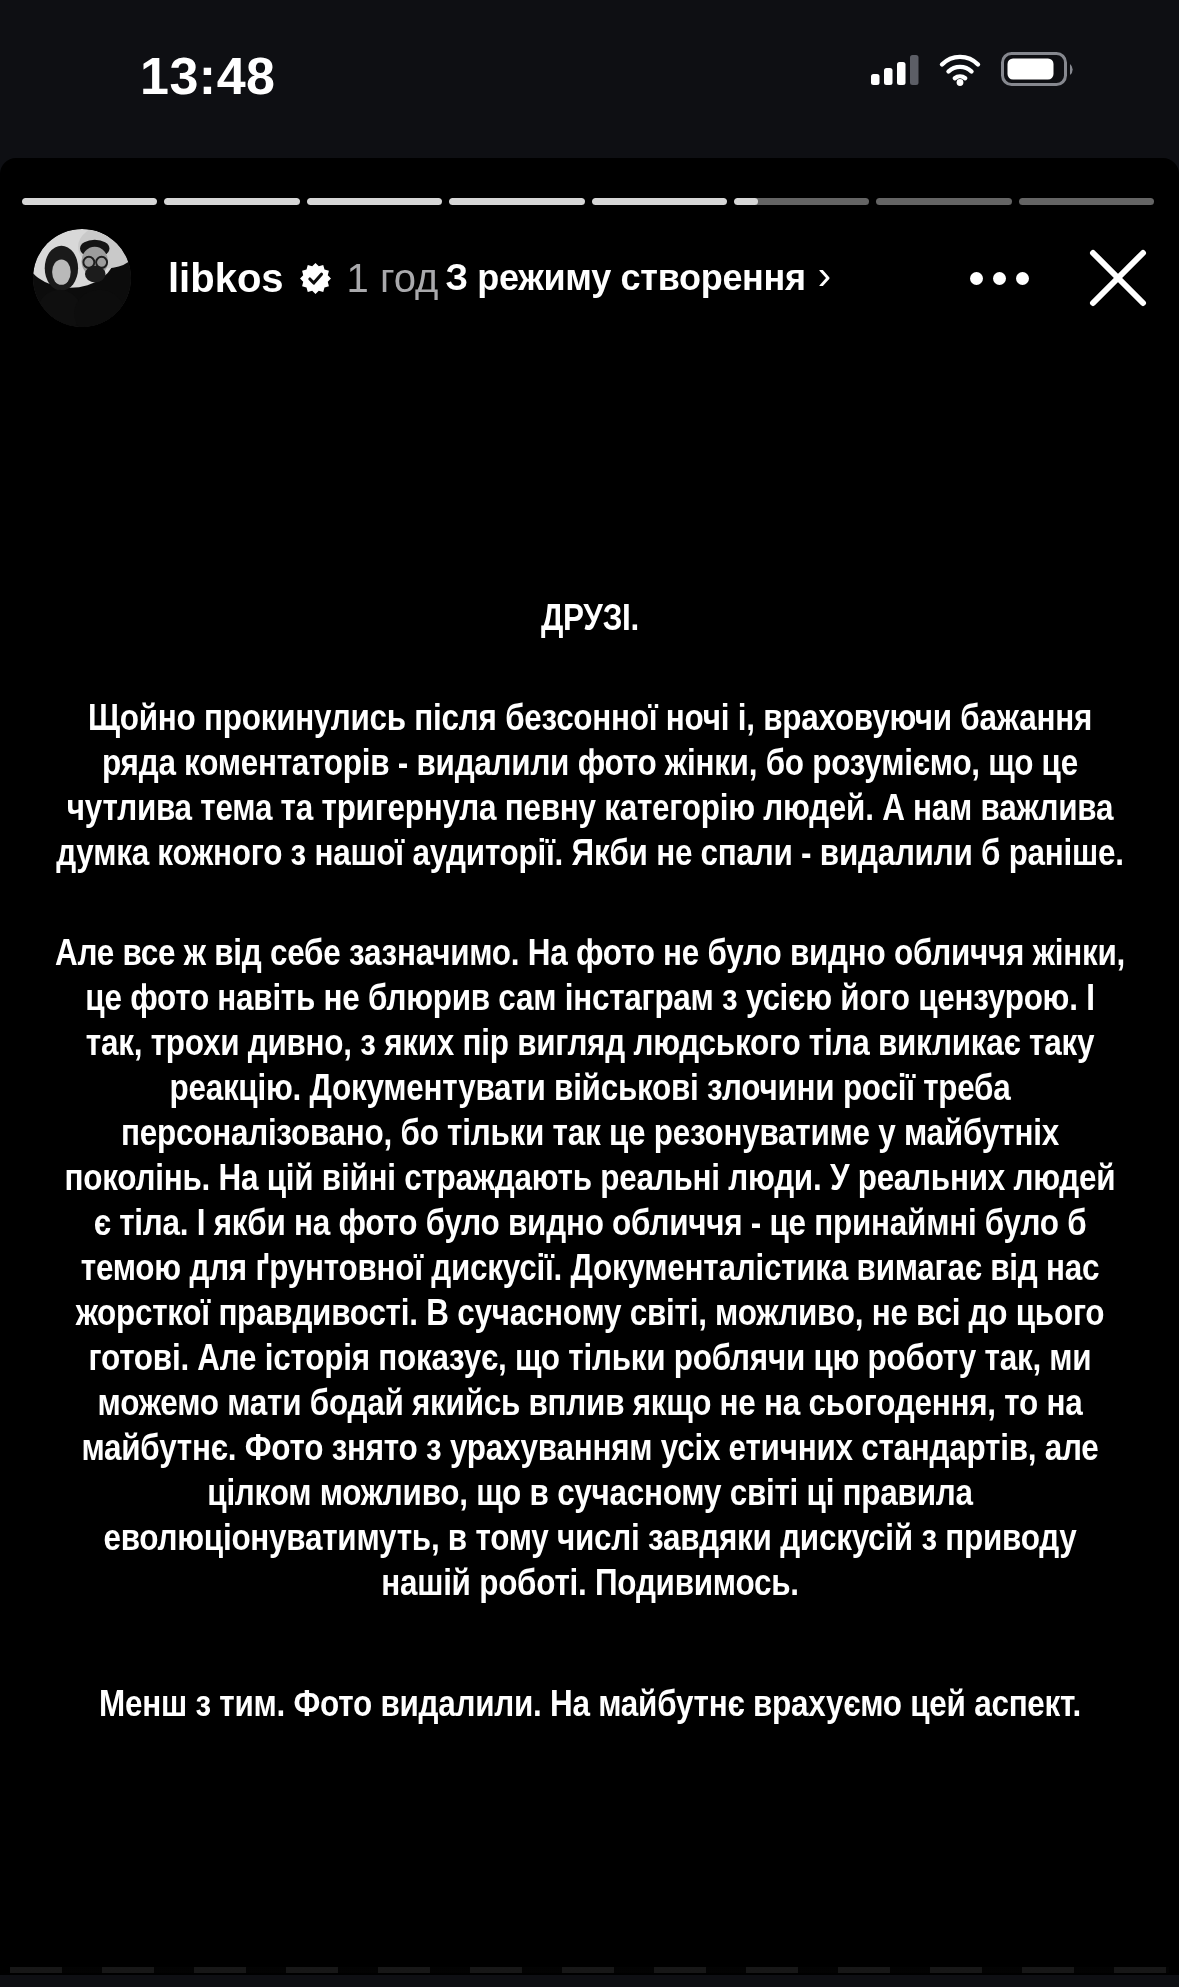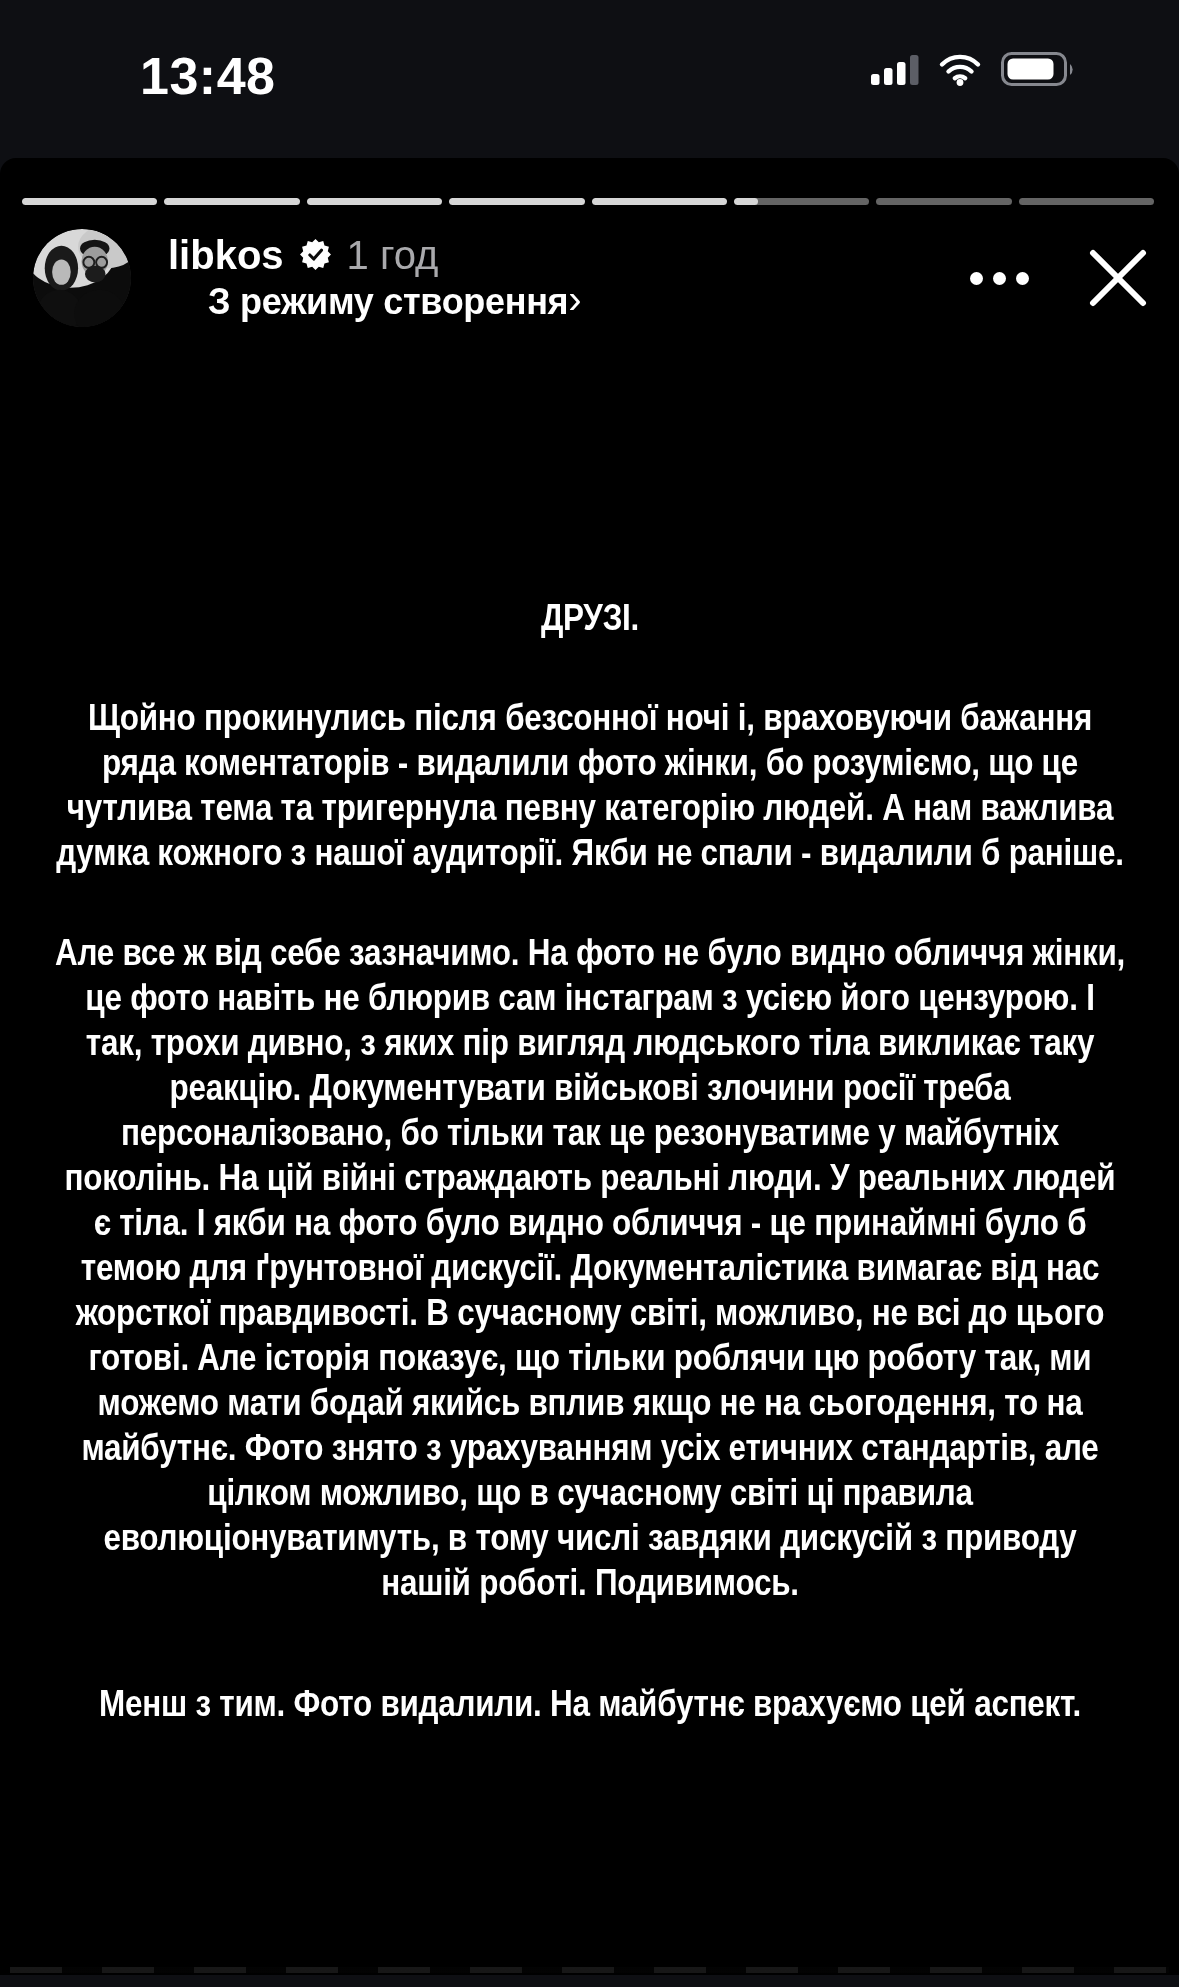"libkos" .header-text { flex-direction: column -> row }
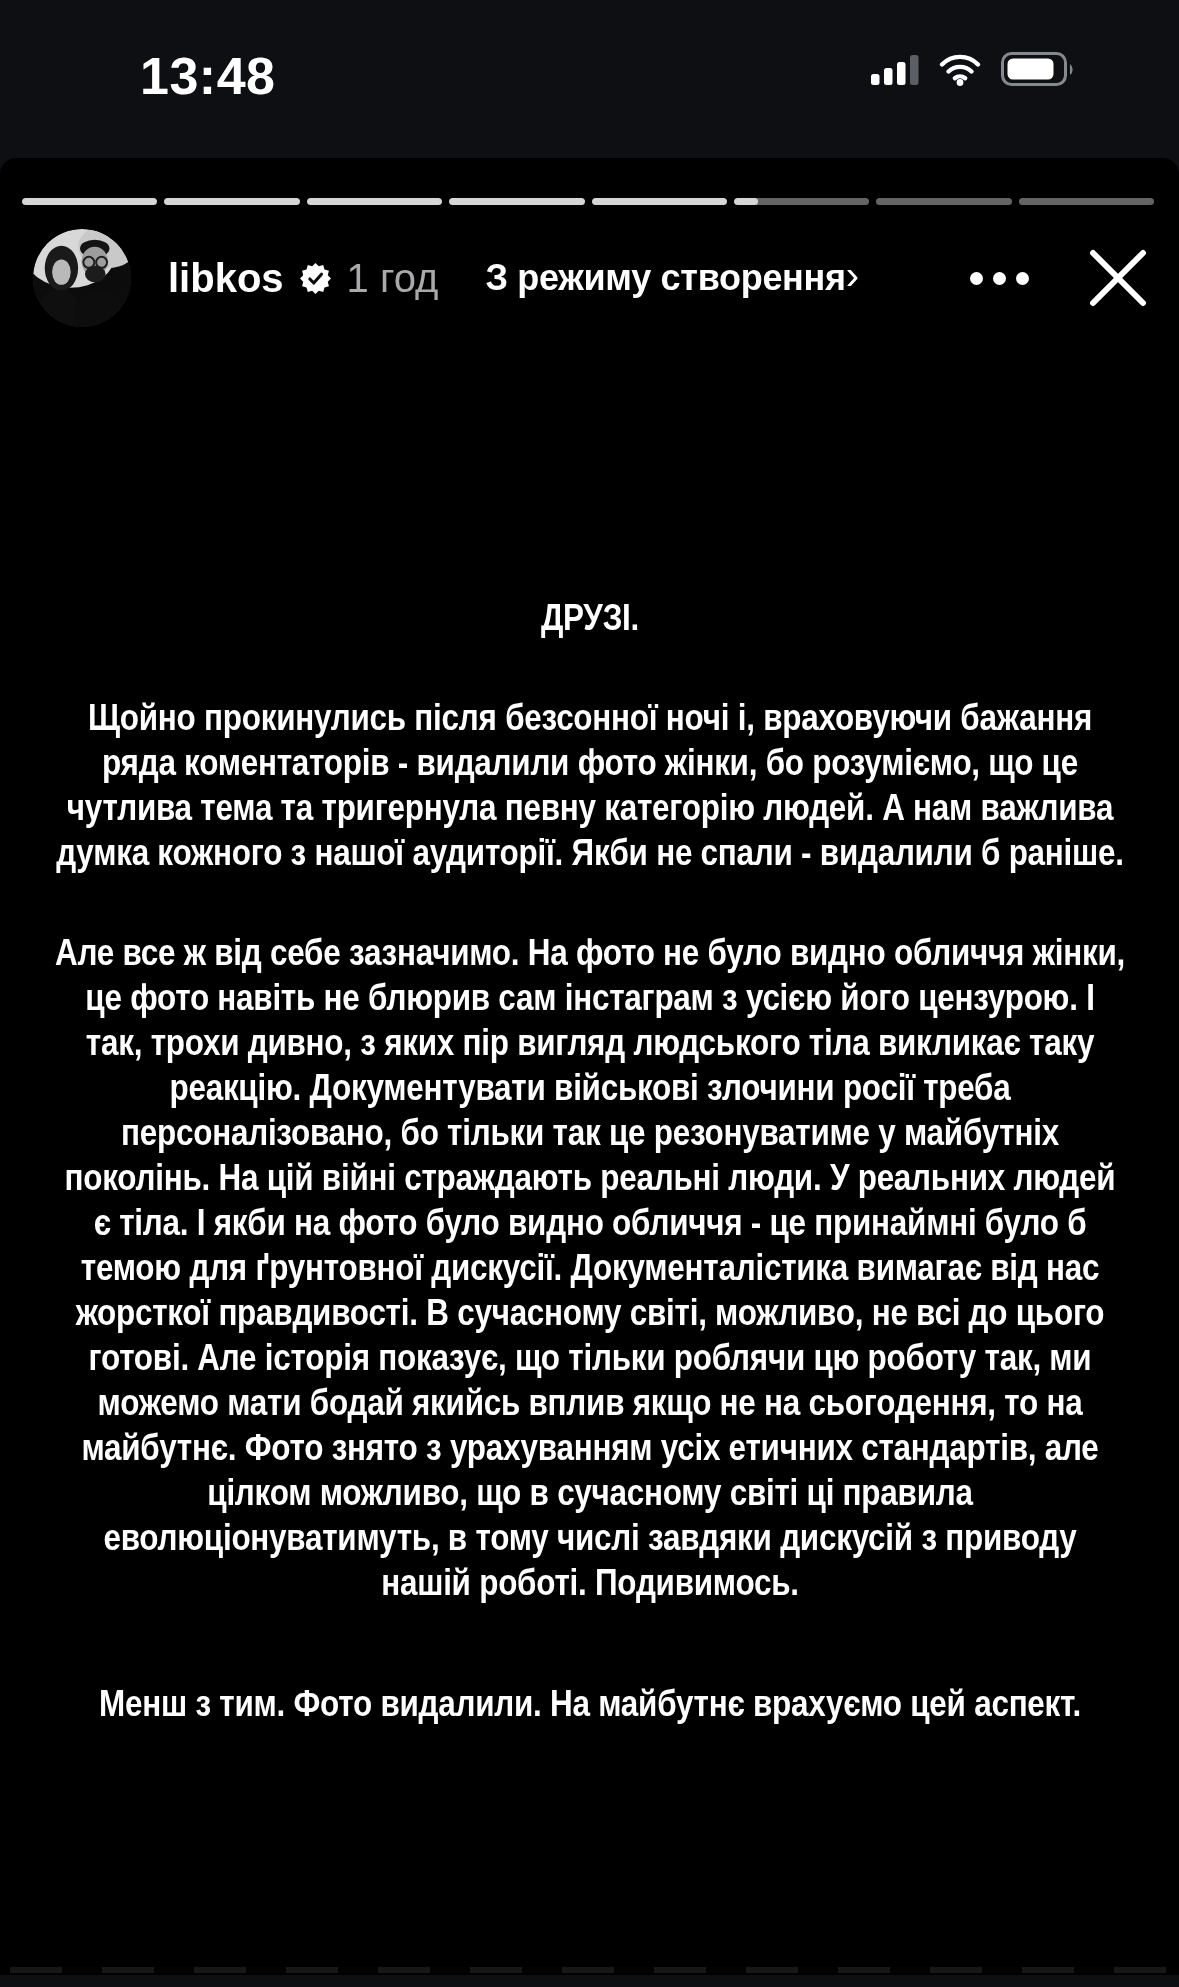"З режиму створення" .row2 { gap: none -> 12px; margin-left: 40px -> none }
